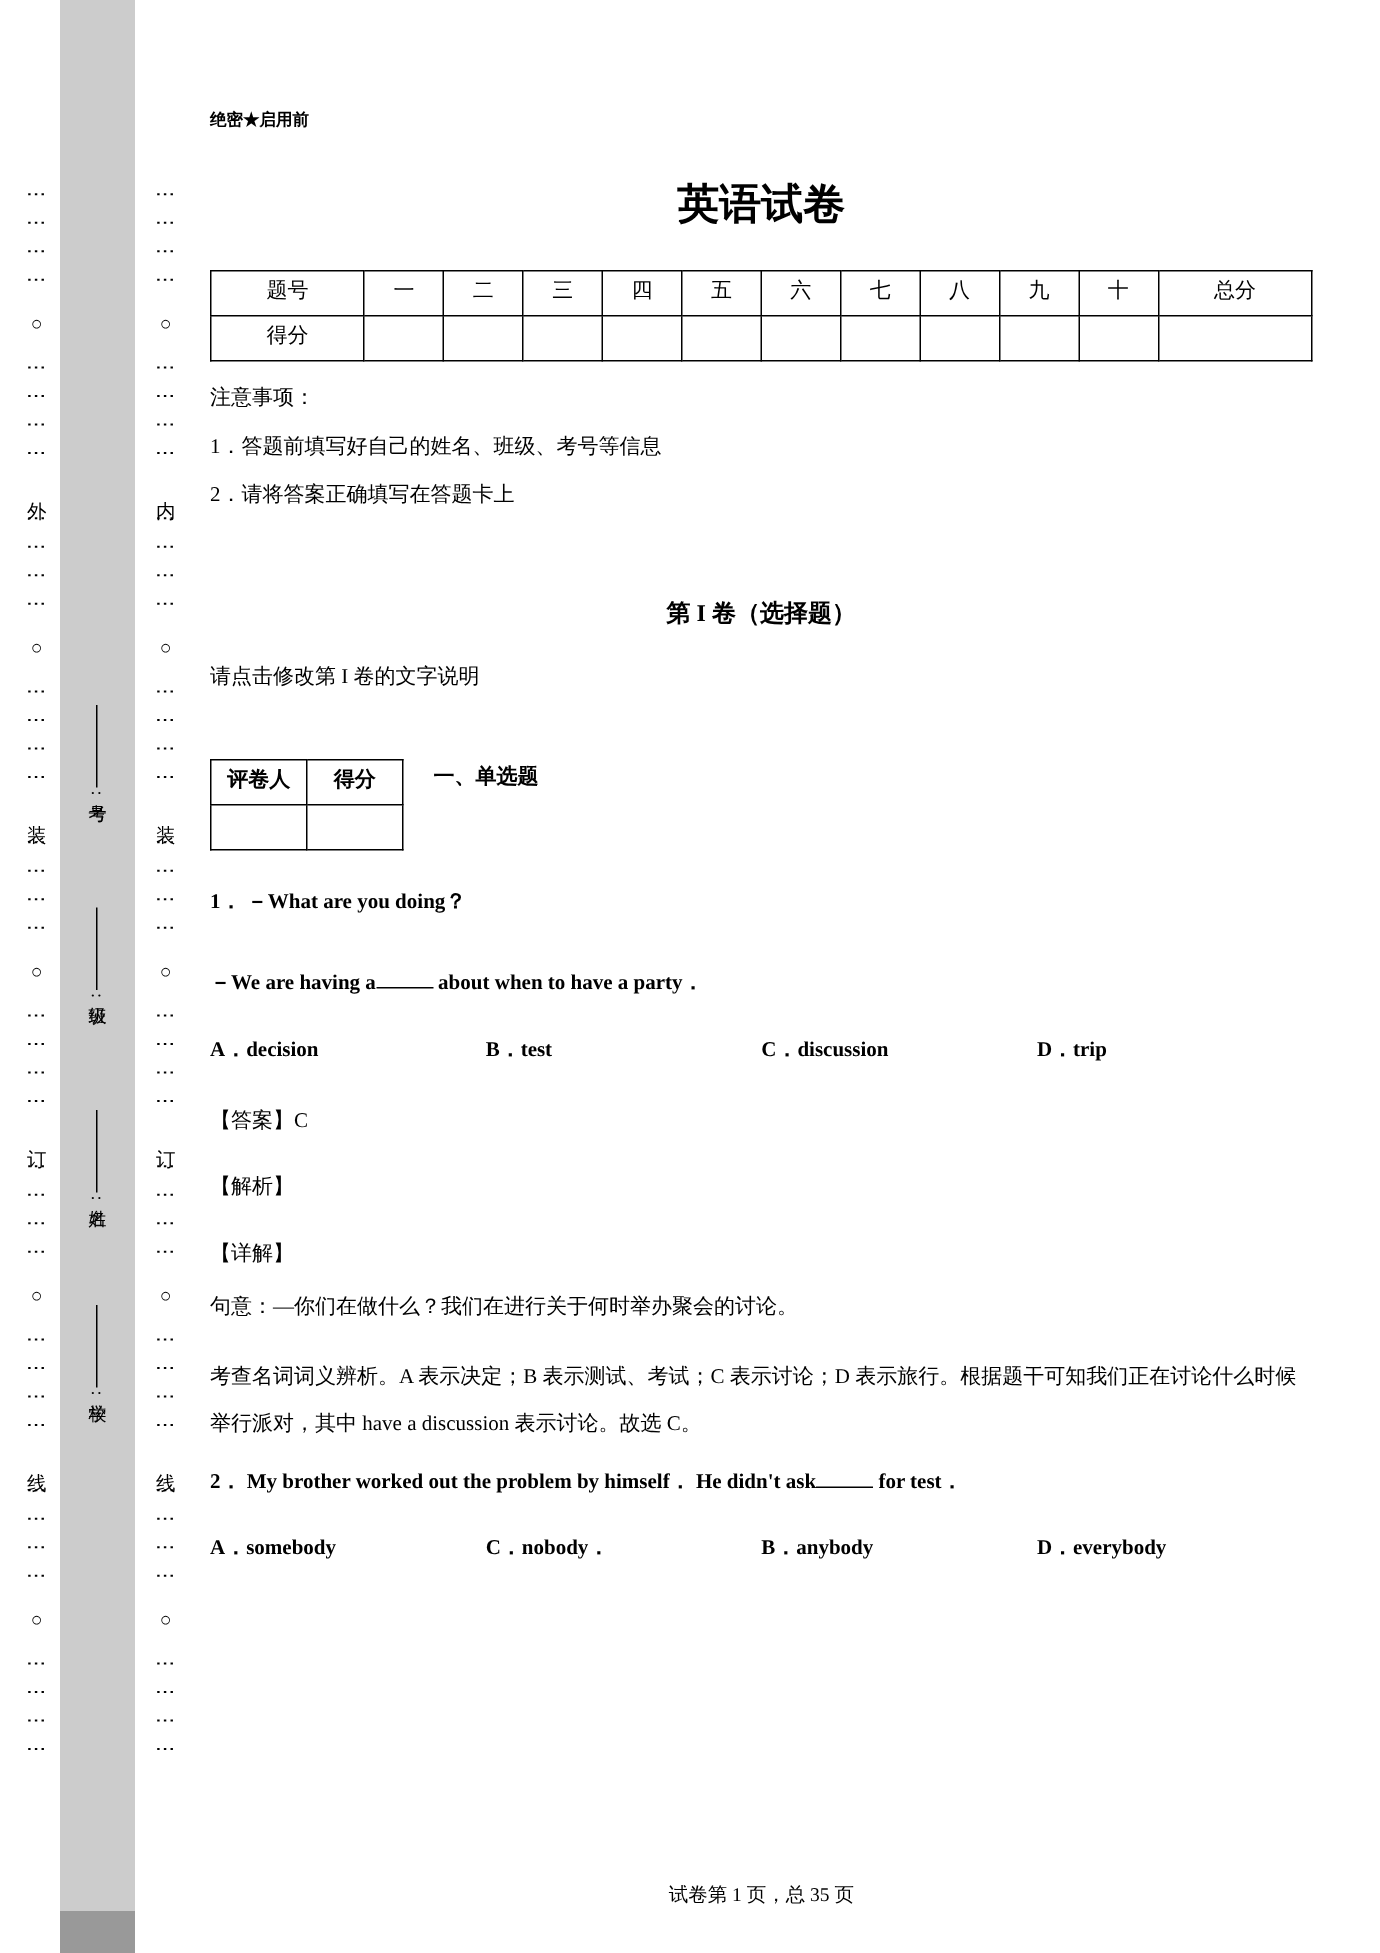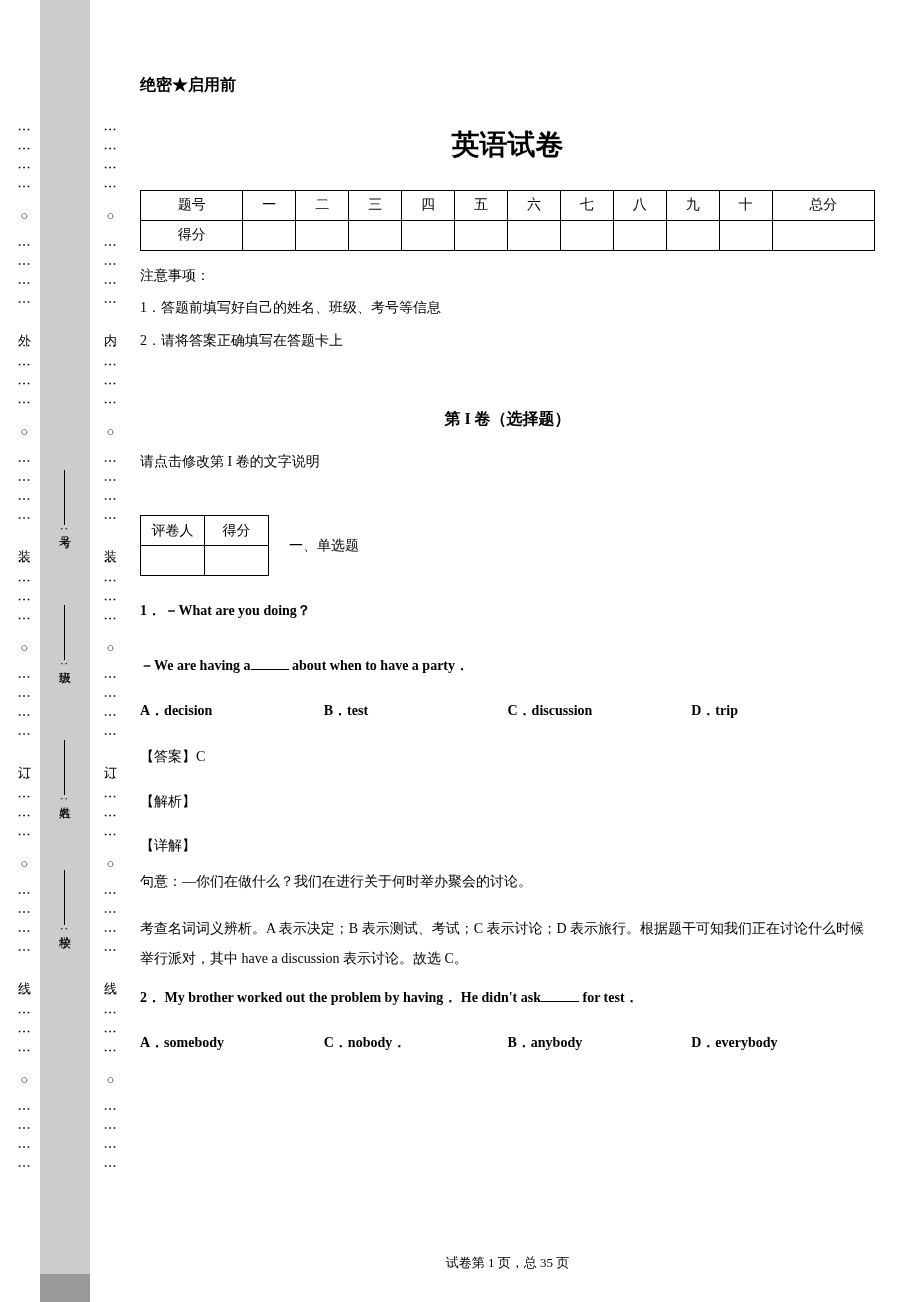"绝密★启用前" .line1 { font-size: 16px -> 11px }
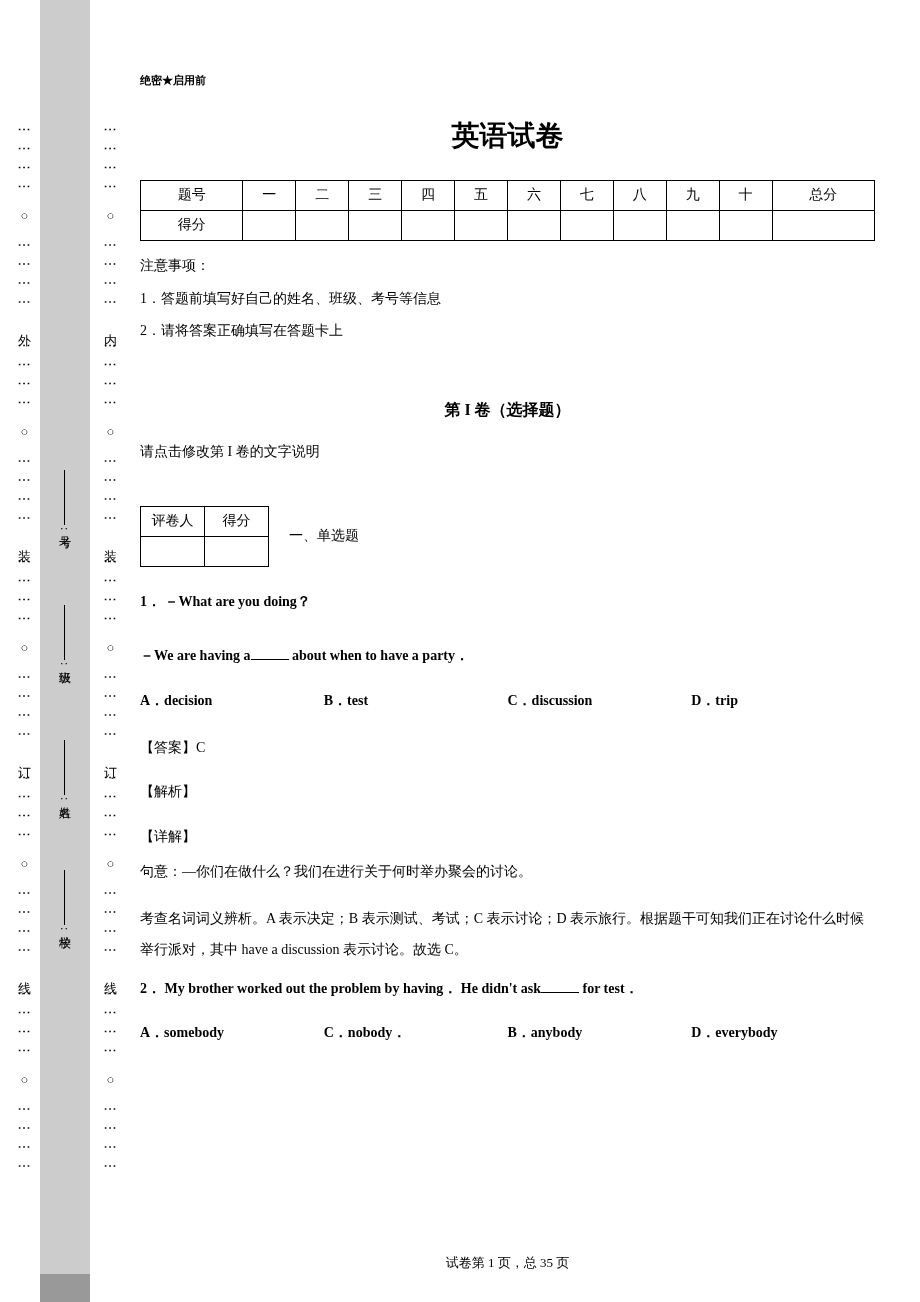"评卷人" .grader-row { align-items: center -> none; font-weight: none -> bold }
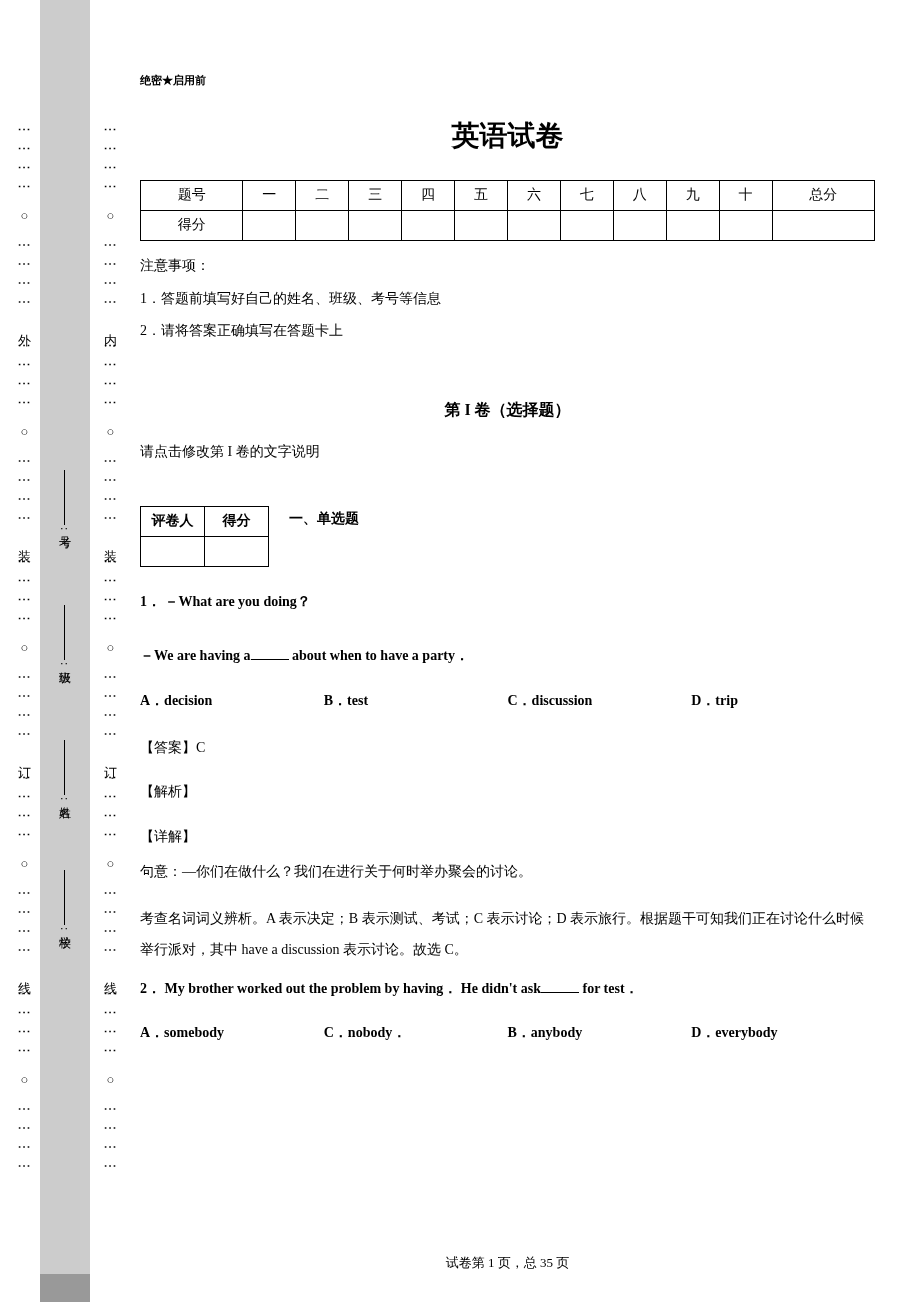"My brother worked out the" span { text: having -> himself }
